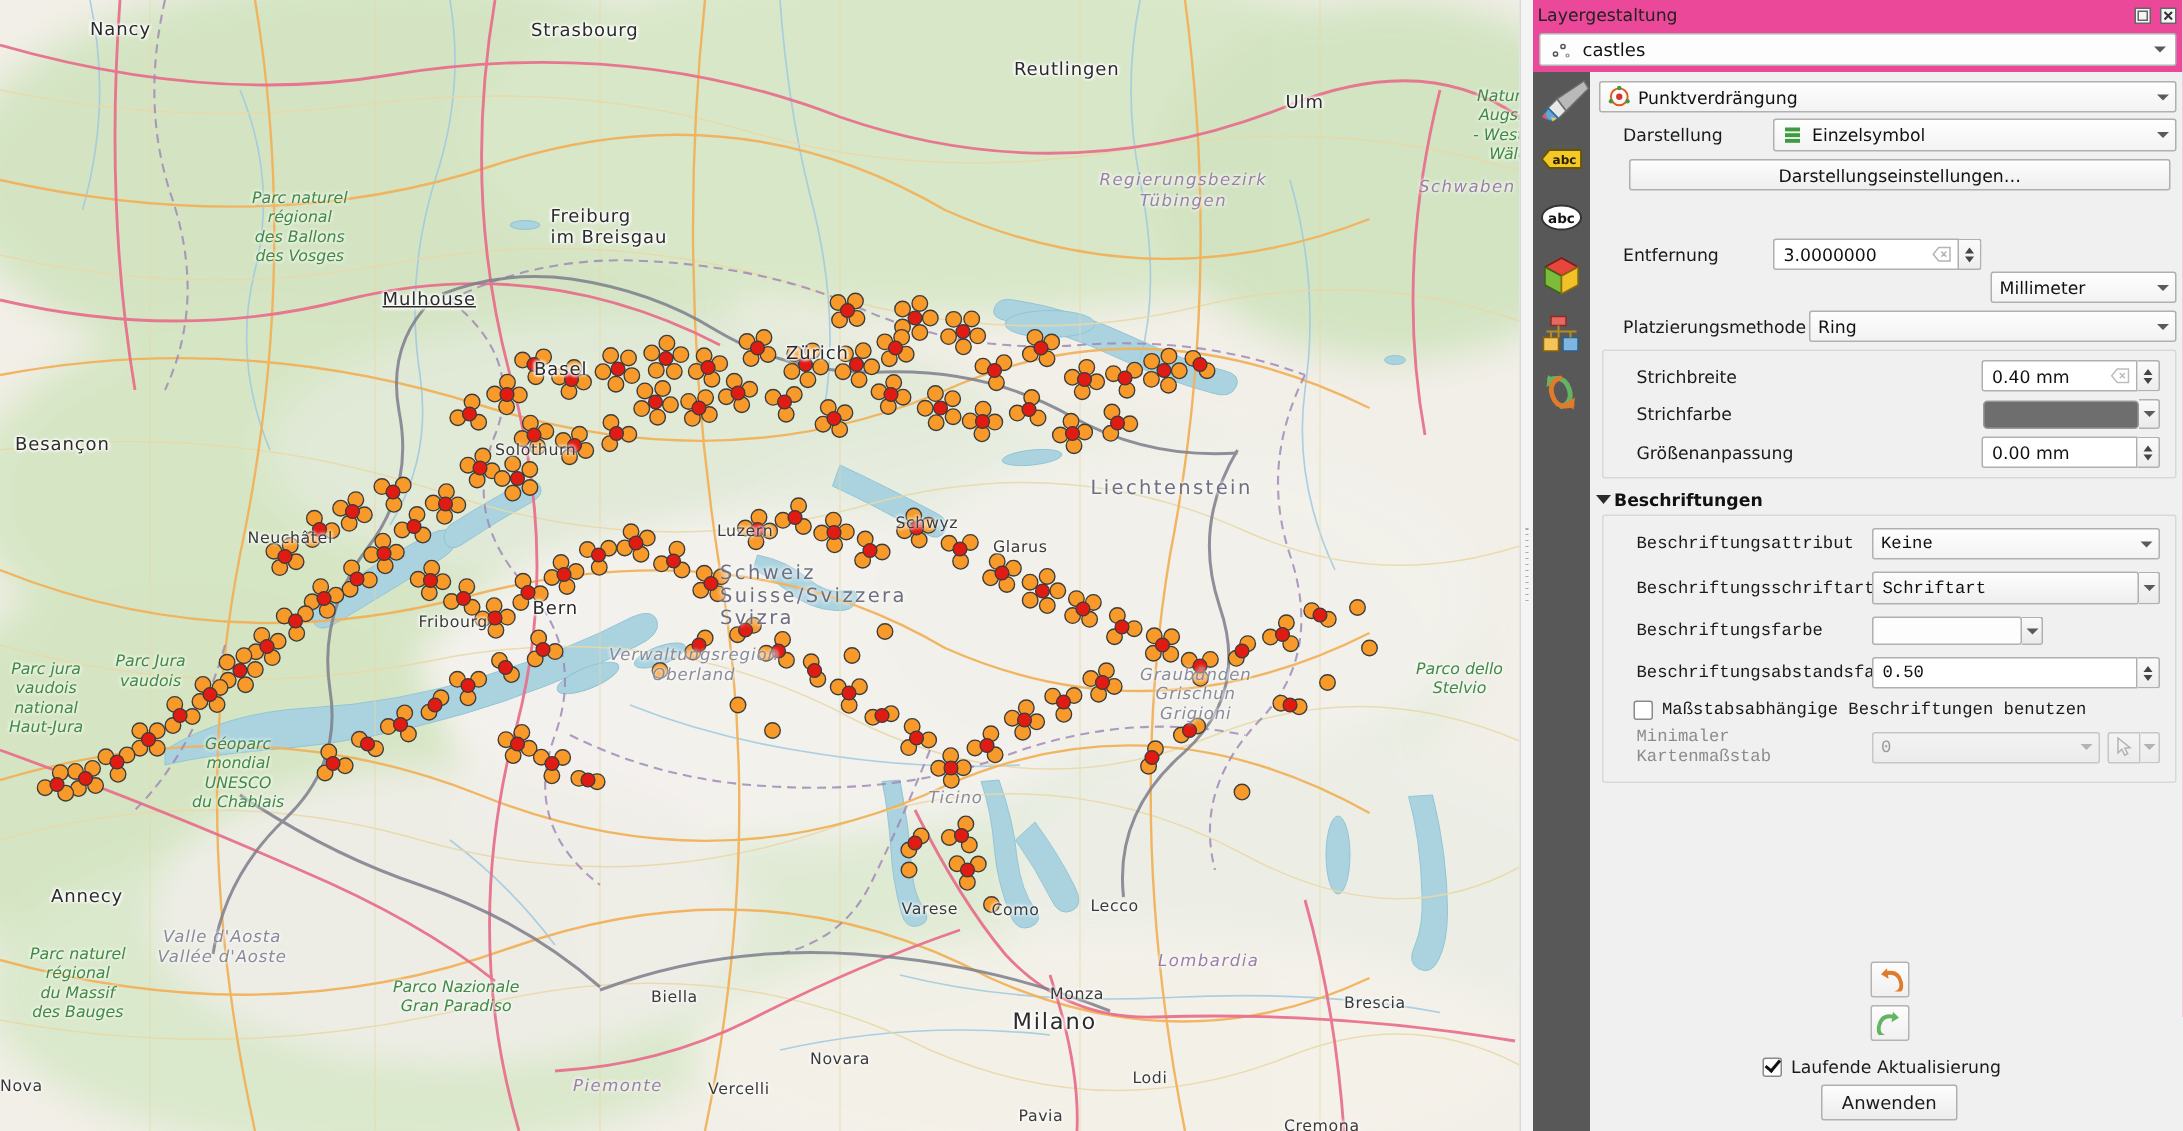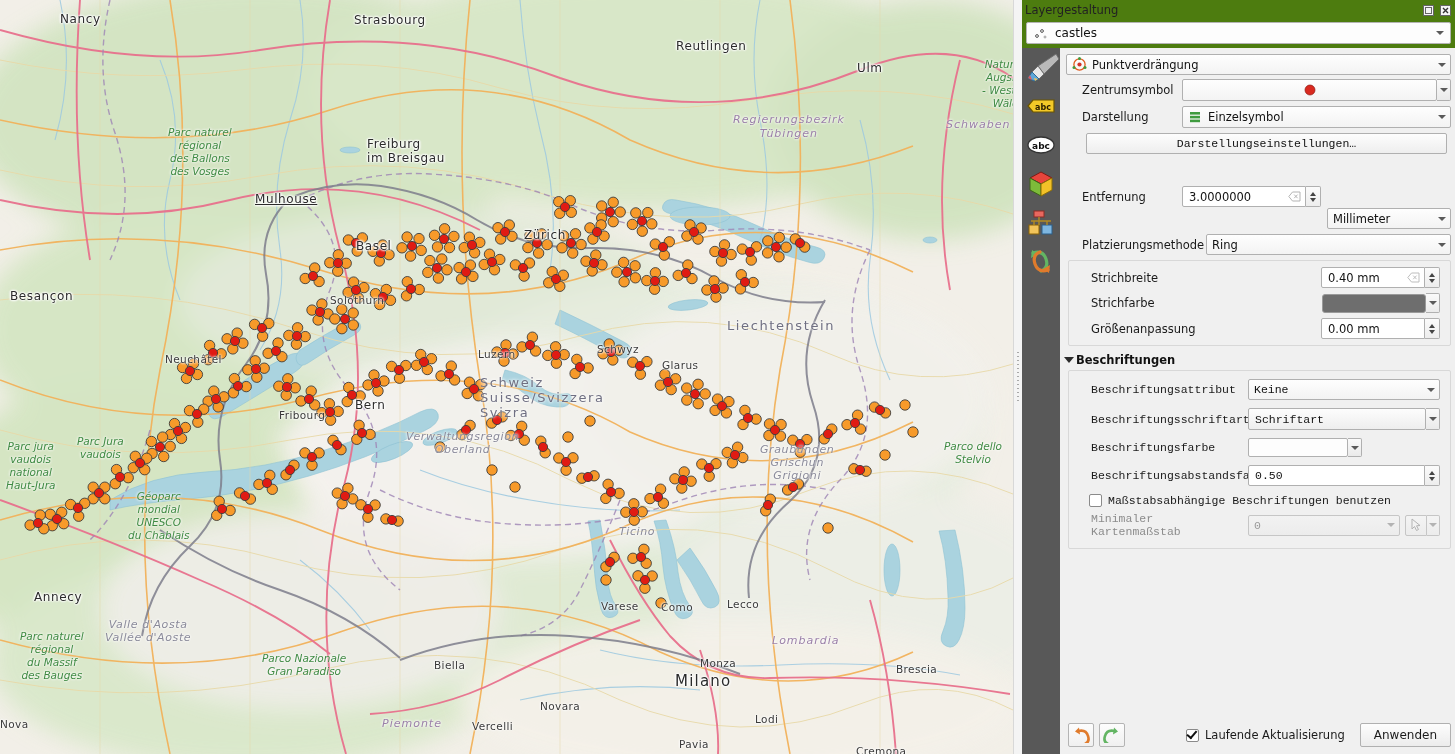"Layergestaltung" #panel { background: #4d7c0f -> #ec4899 }
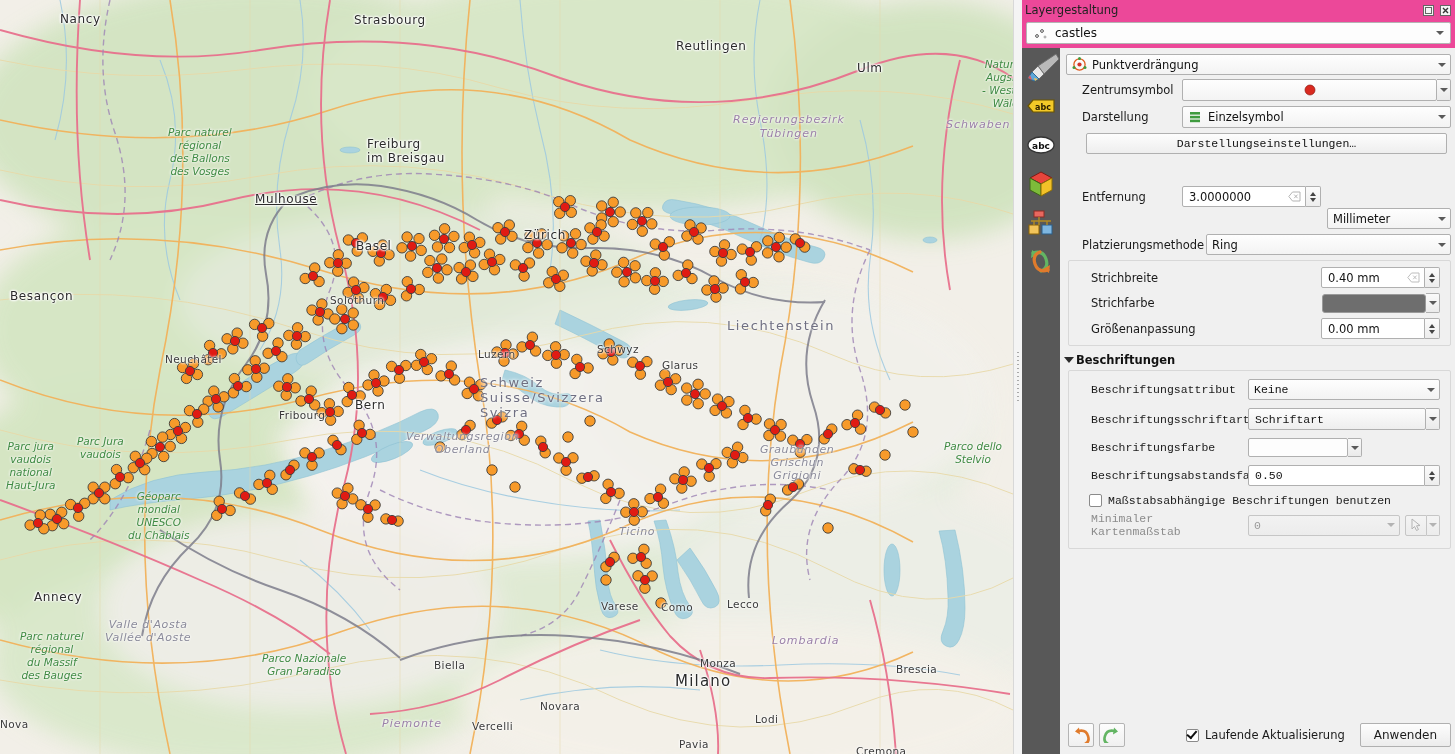"Zentrumsymbol" div.frow { html: <div> <div>Zentrumsymbol</div> <div> <svg> <circle></circle> </svg> </div> <div> <span></span> </div> </div> -> none }
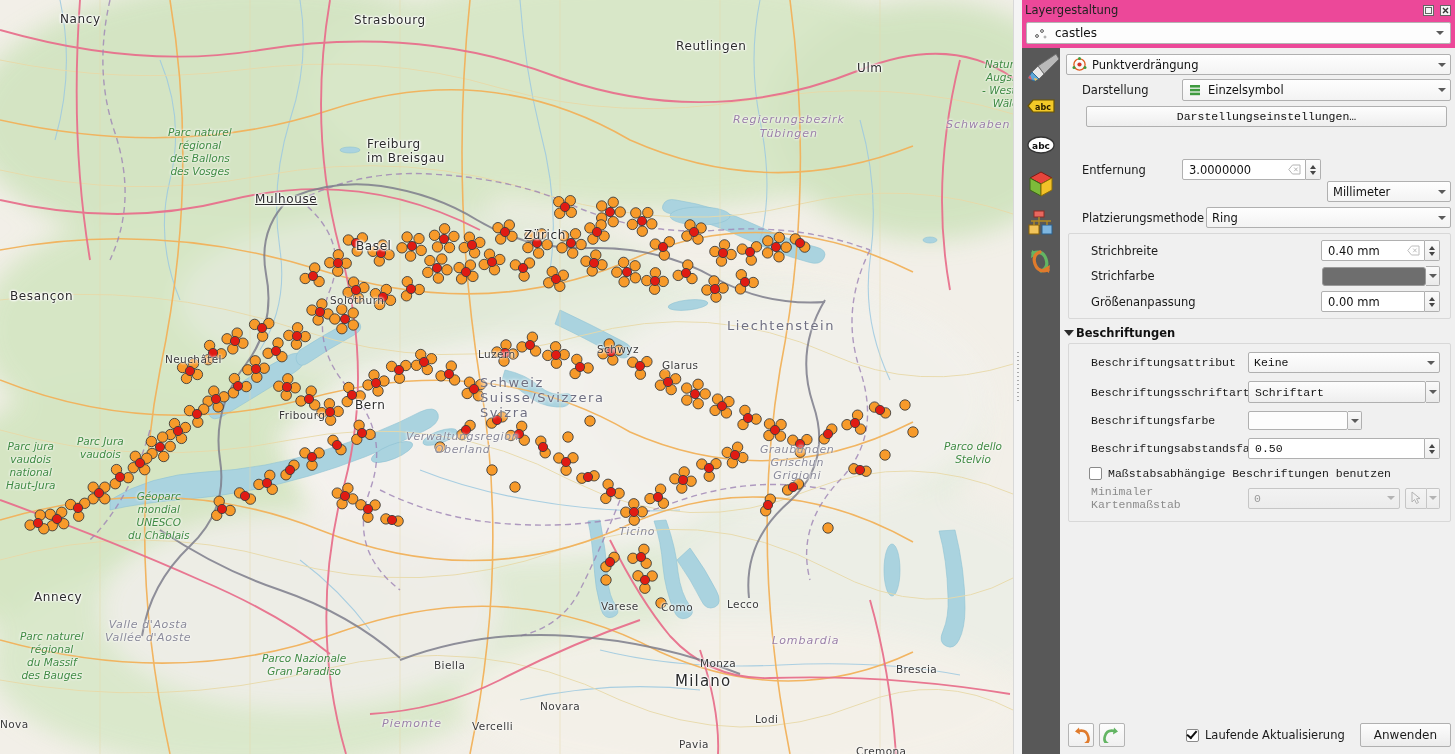"Darstellungseinstellungen…" .wide-btn { font-family: Liberation Mono, monospace -> none }
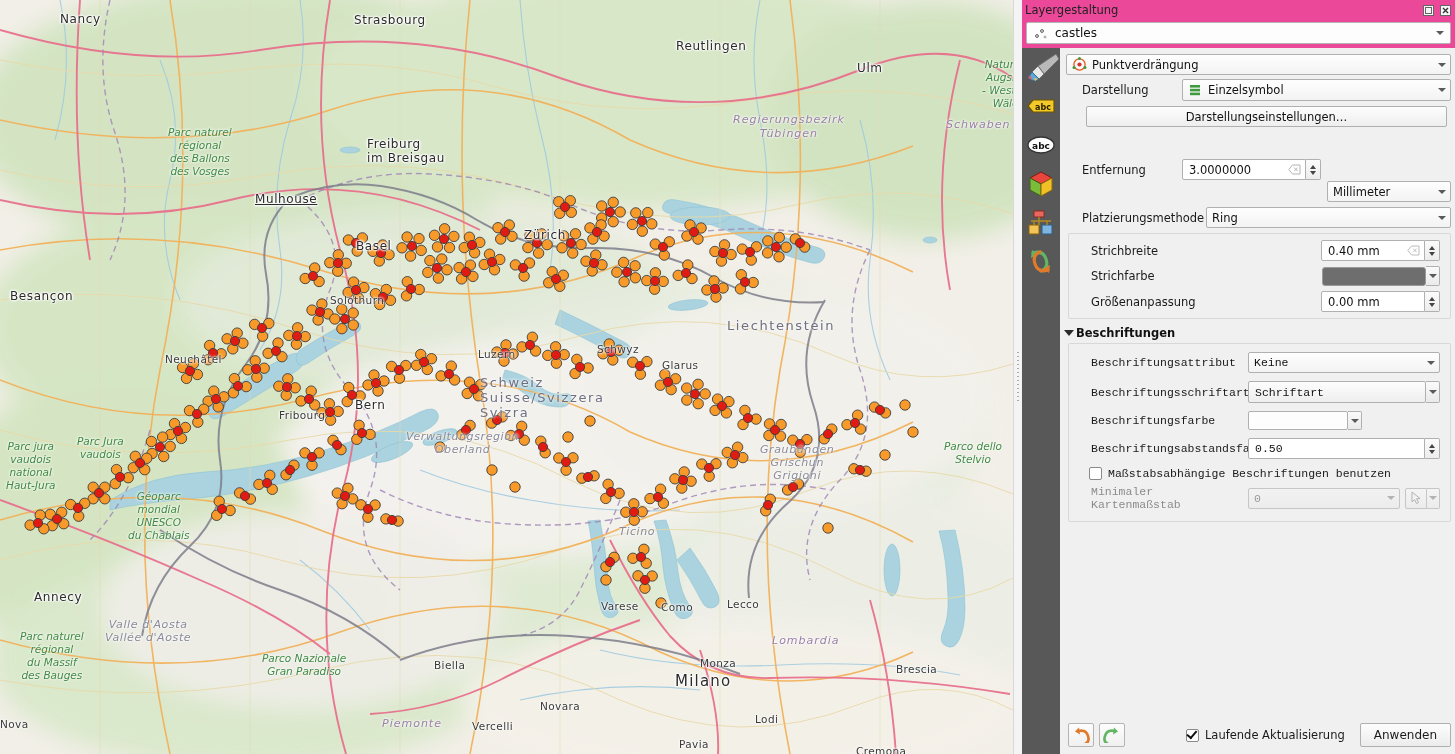"Laufende Aktualisierung" .bottom-row { flex-direction: none -> column }
